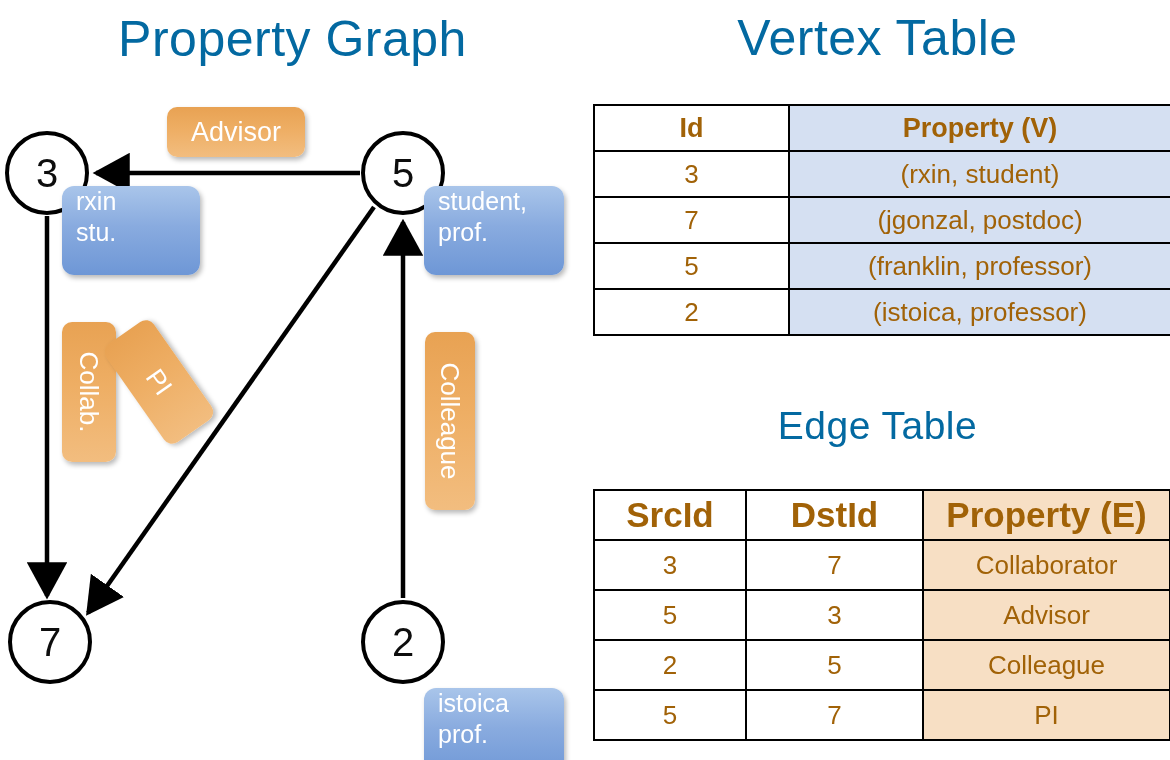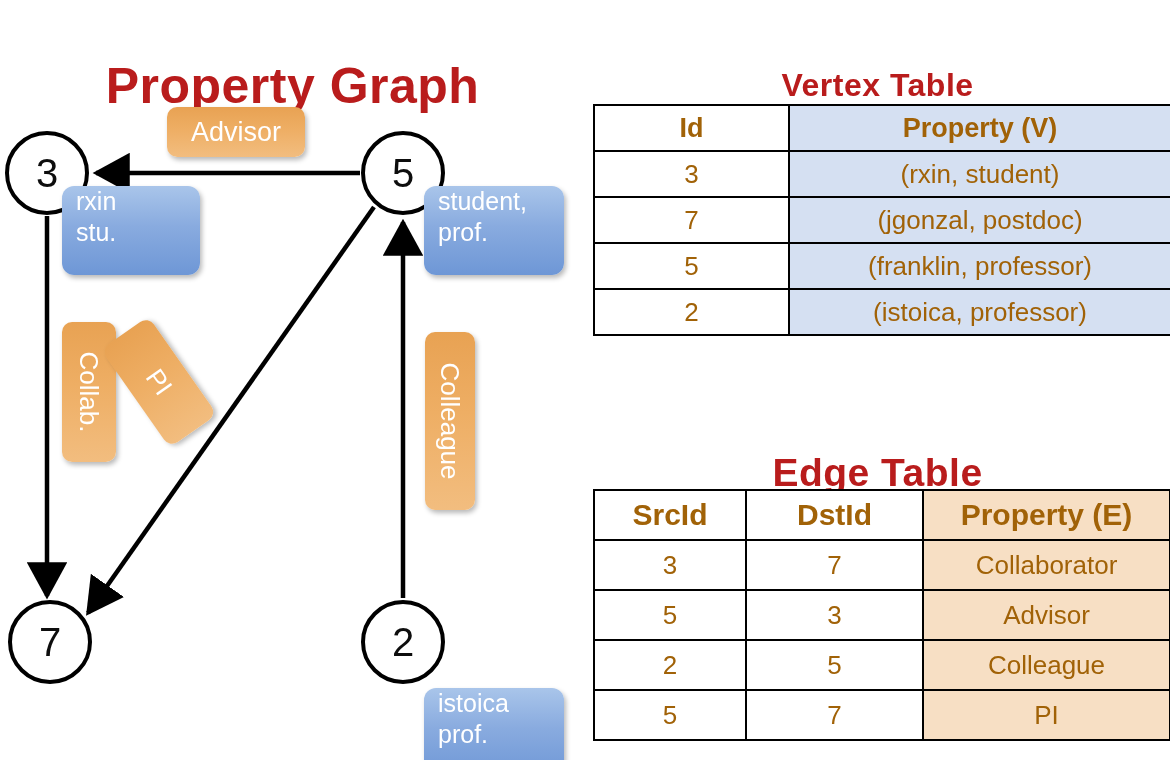"Property Graph" .section-title { color: #b91c1c -> #0369a1; font-weight: 700 -> 400; margin-top: 47px -> none }
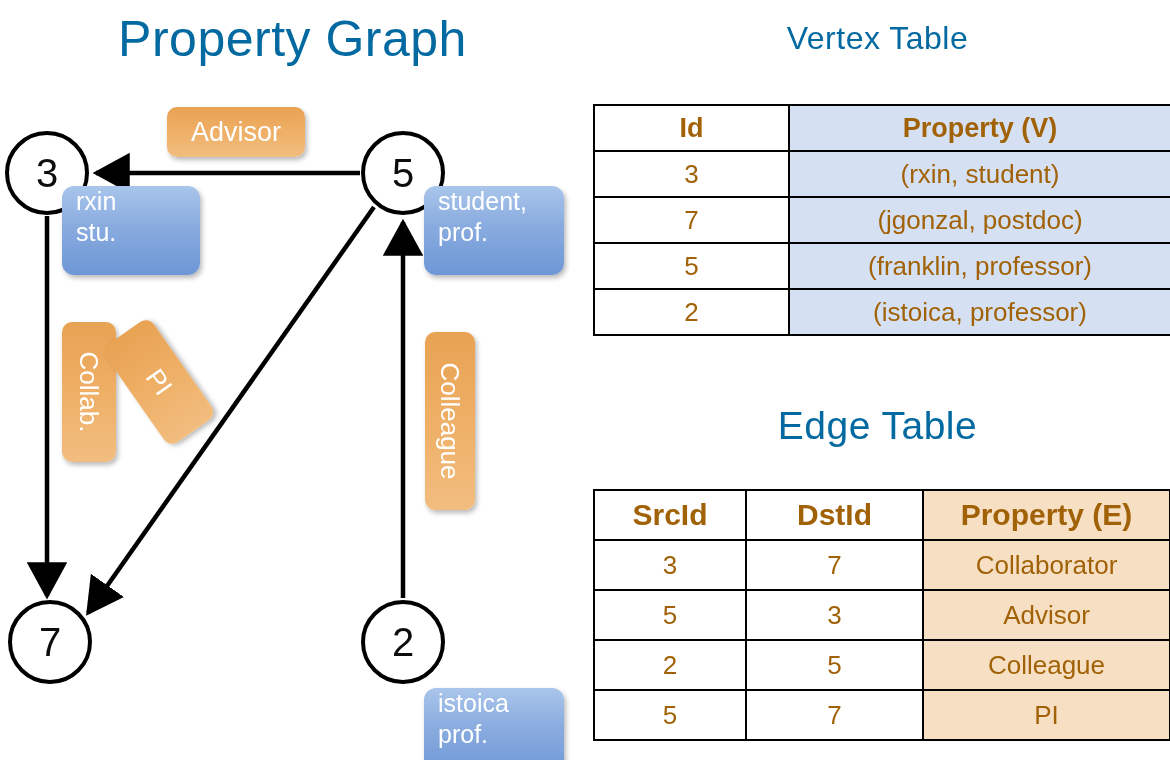"Vertex Table" #title-vertex-table { font-size: 32px -> 50px }
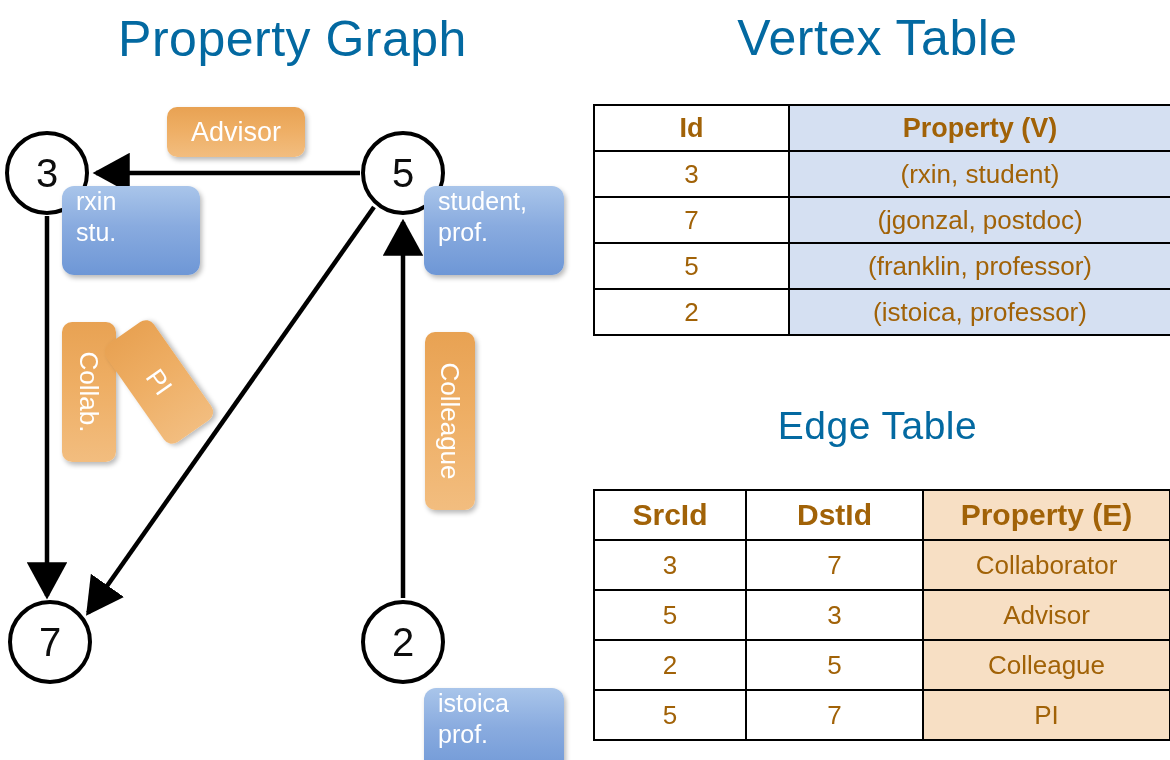"SrcId" #edge-table th { font-size: 30px -> 35px }
